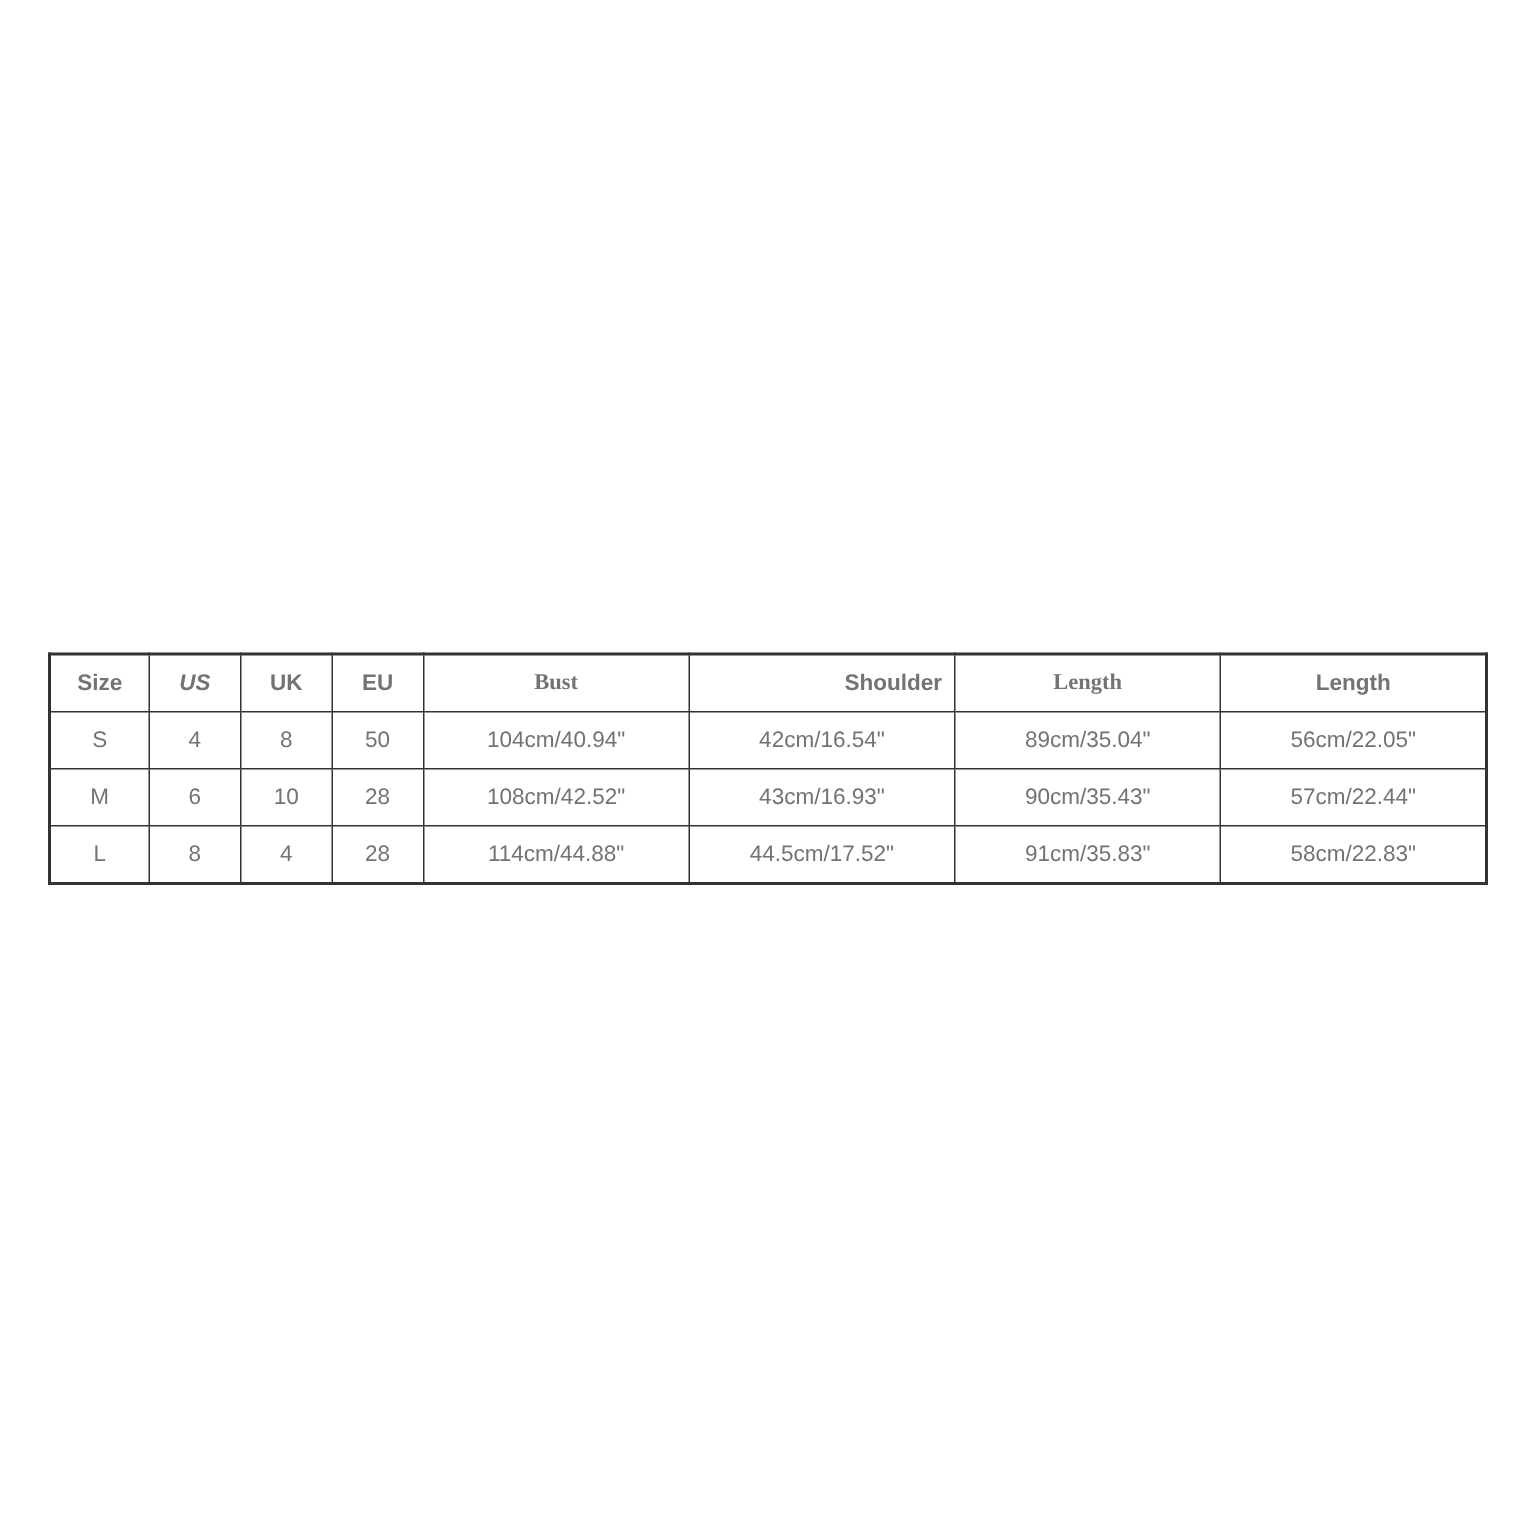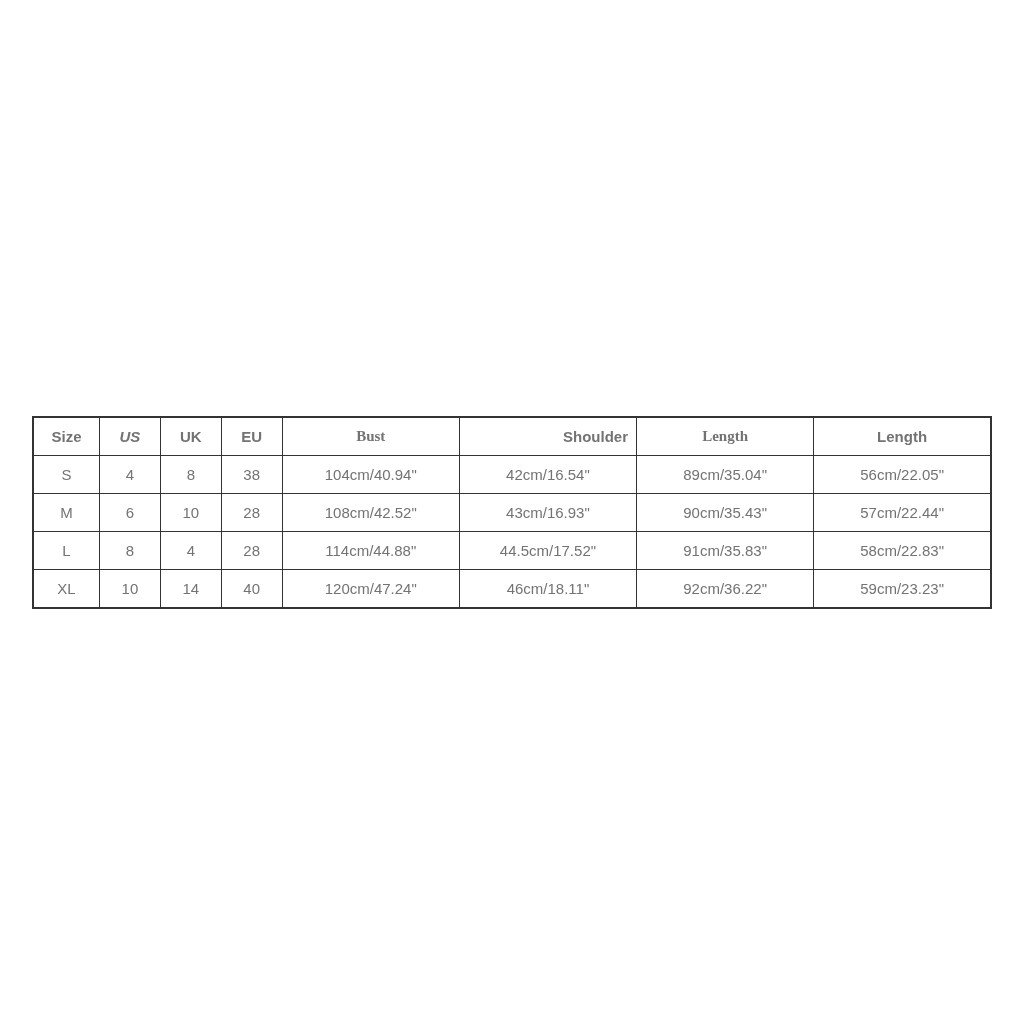"38" td { text: 38 -> 50 }
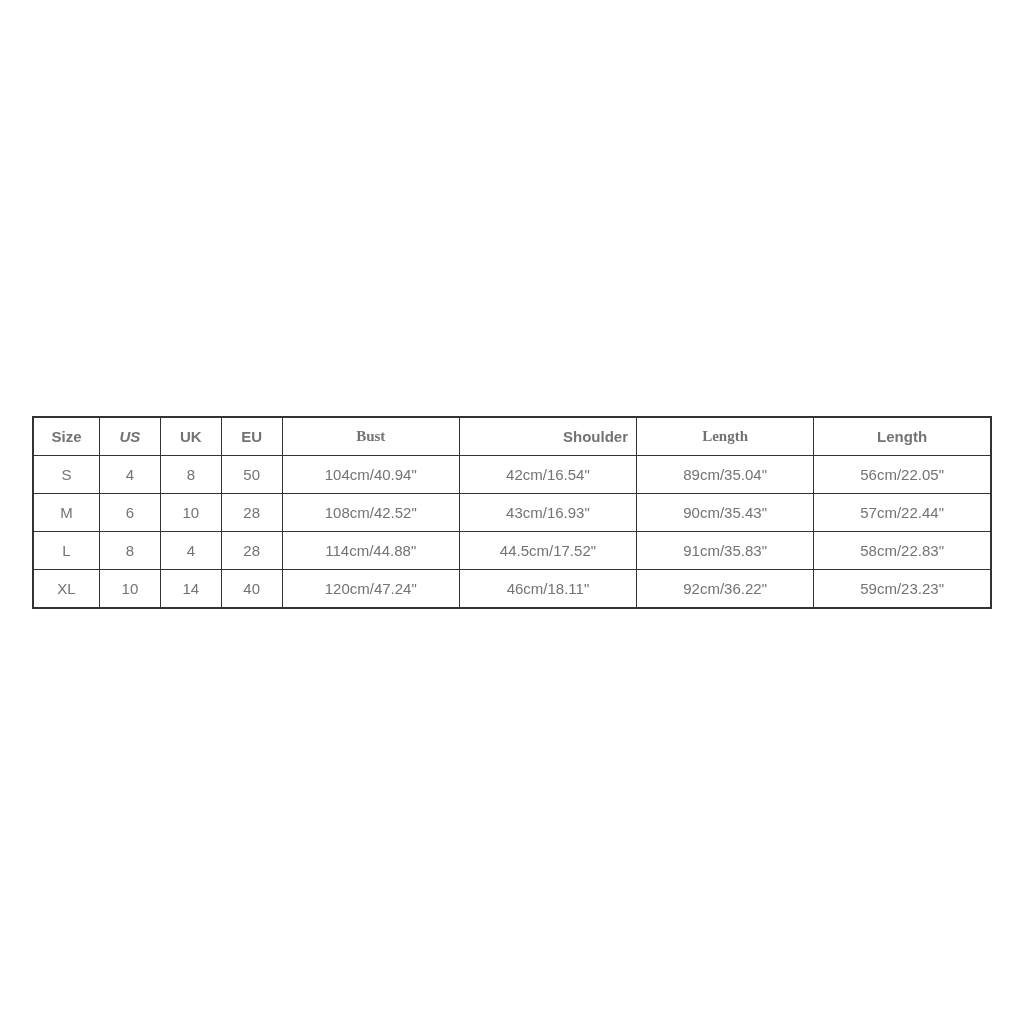"XL" tr { html: <tr> <td>XL</td> <td>10</td> <td>14</td> <td>40</td> <td>120cm/47.24"</td> <td>46cm/18.11"</td> <td>92cm/36.22"</td> <td>59cm/23.23"</td> </tr> -> none }
